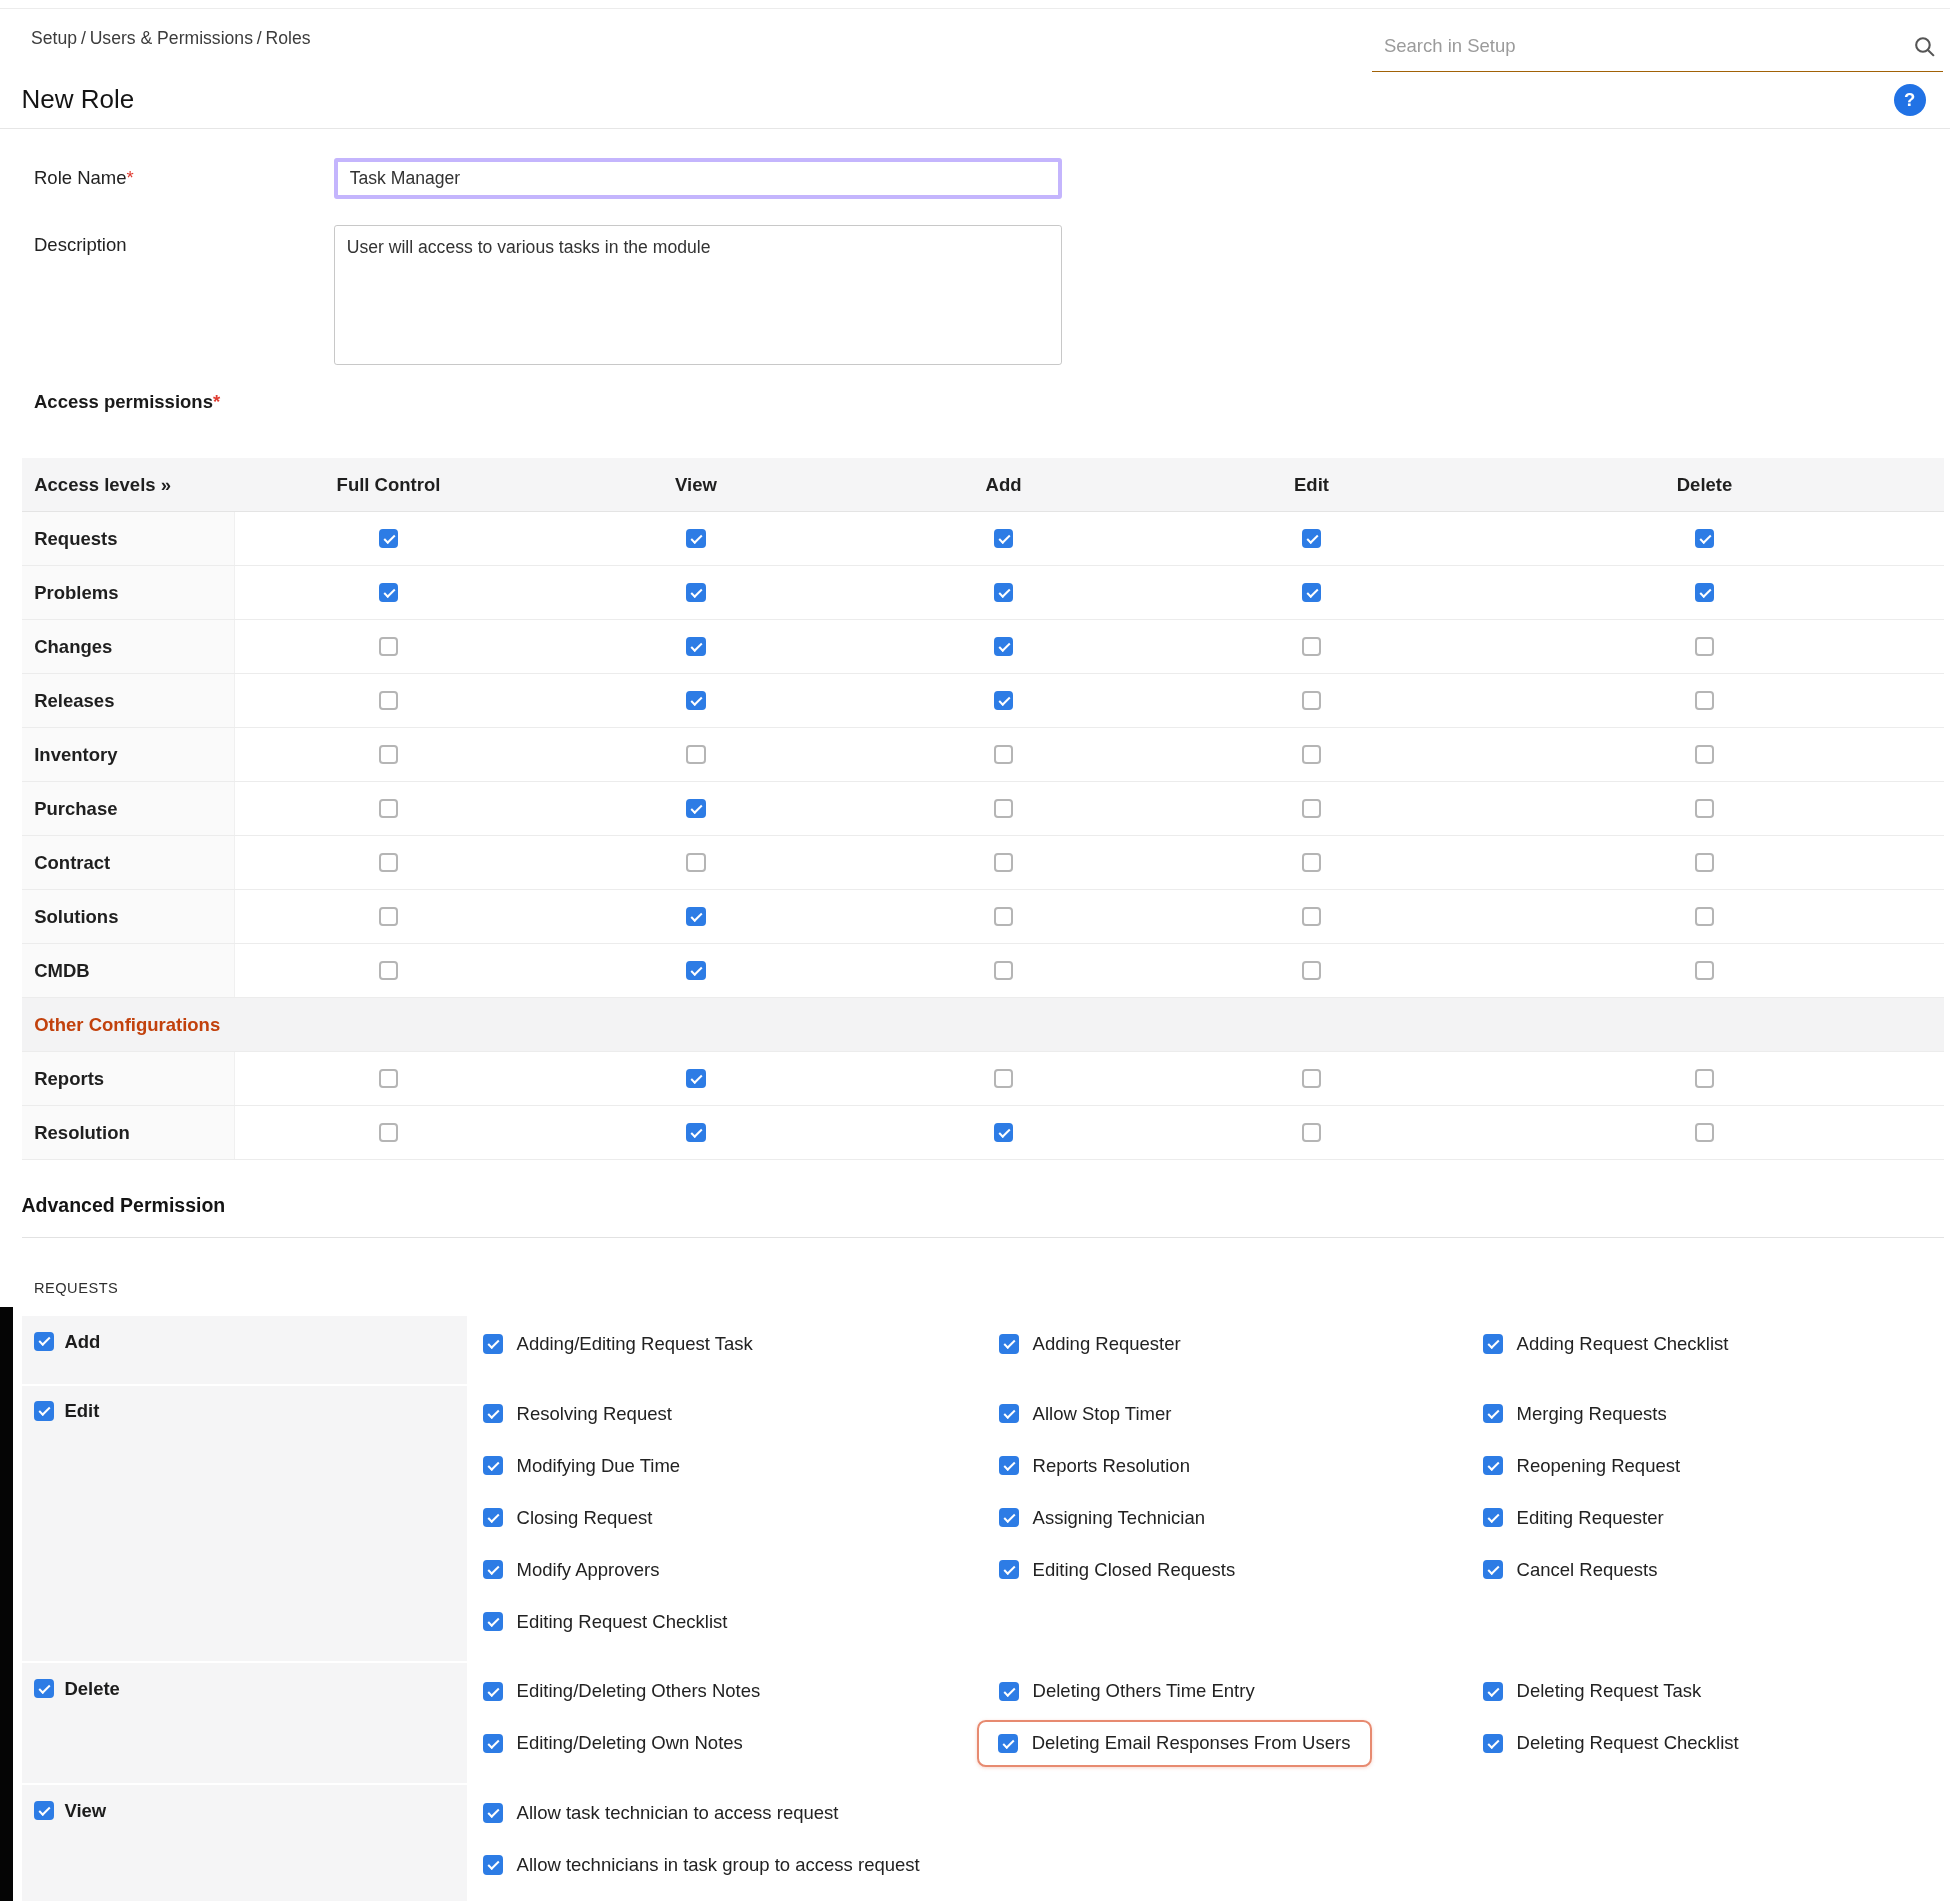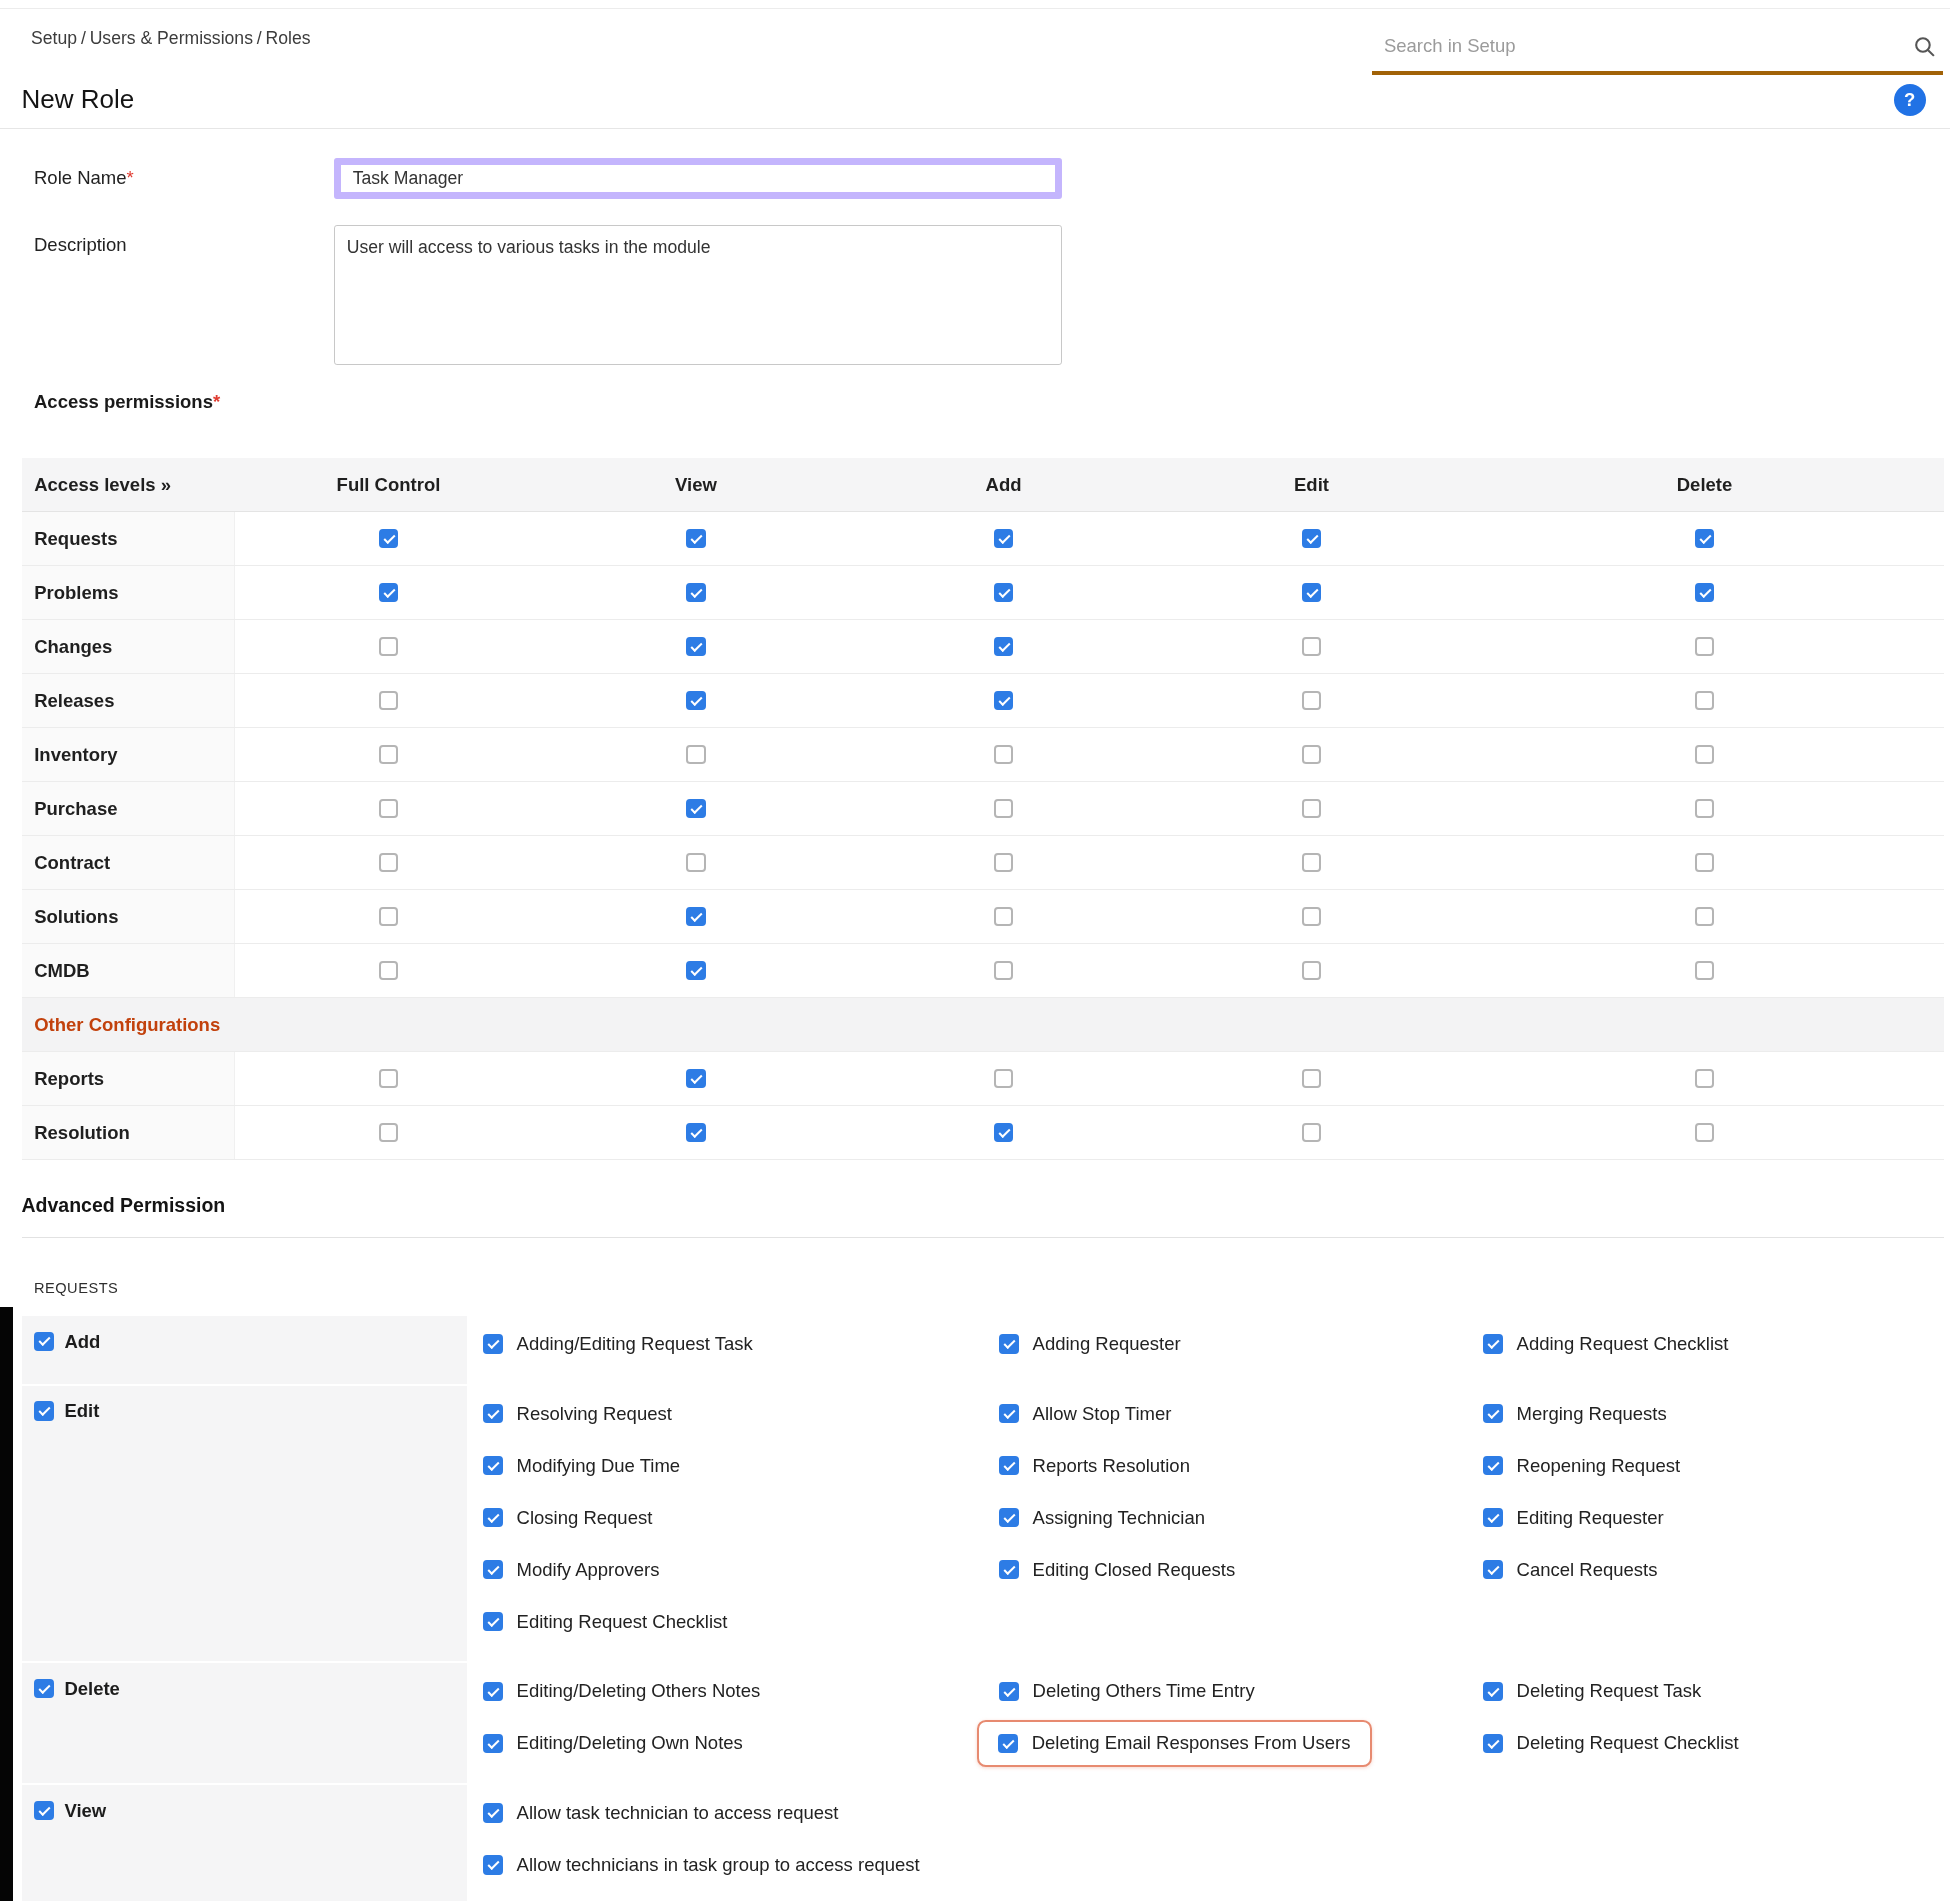"Search in Setup" .searchbox { border-bottom: 4px solid #a16207 -> 1px solid #a16207 }
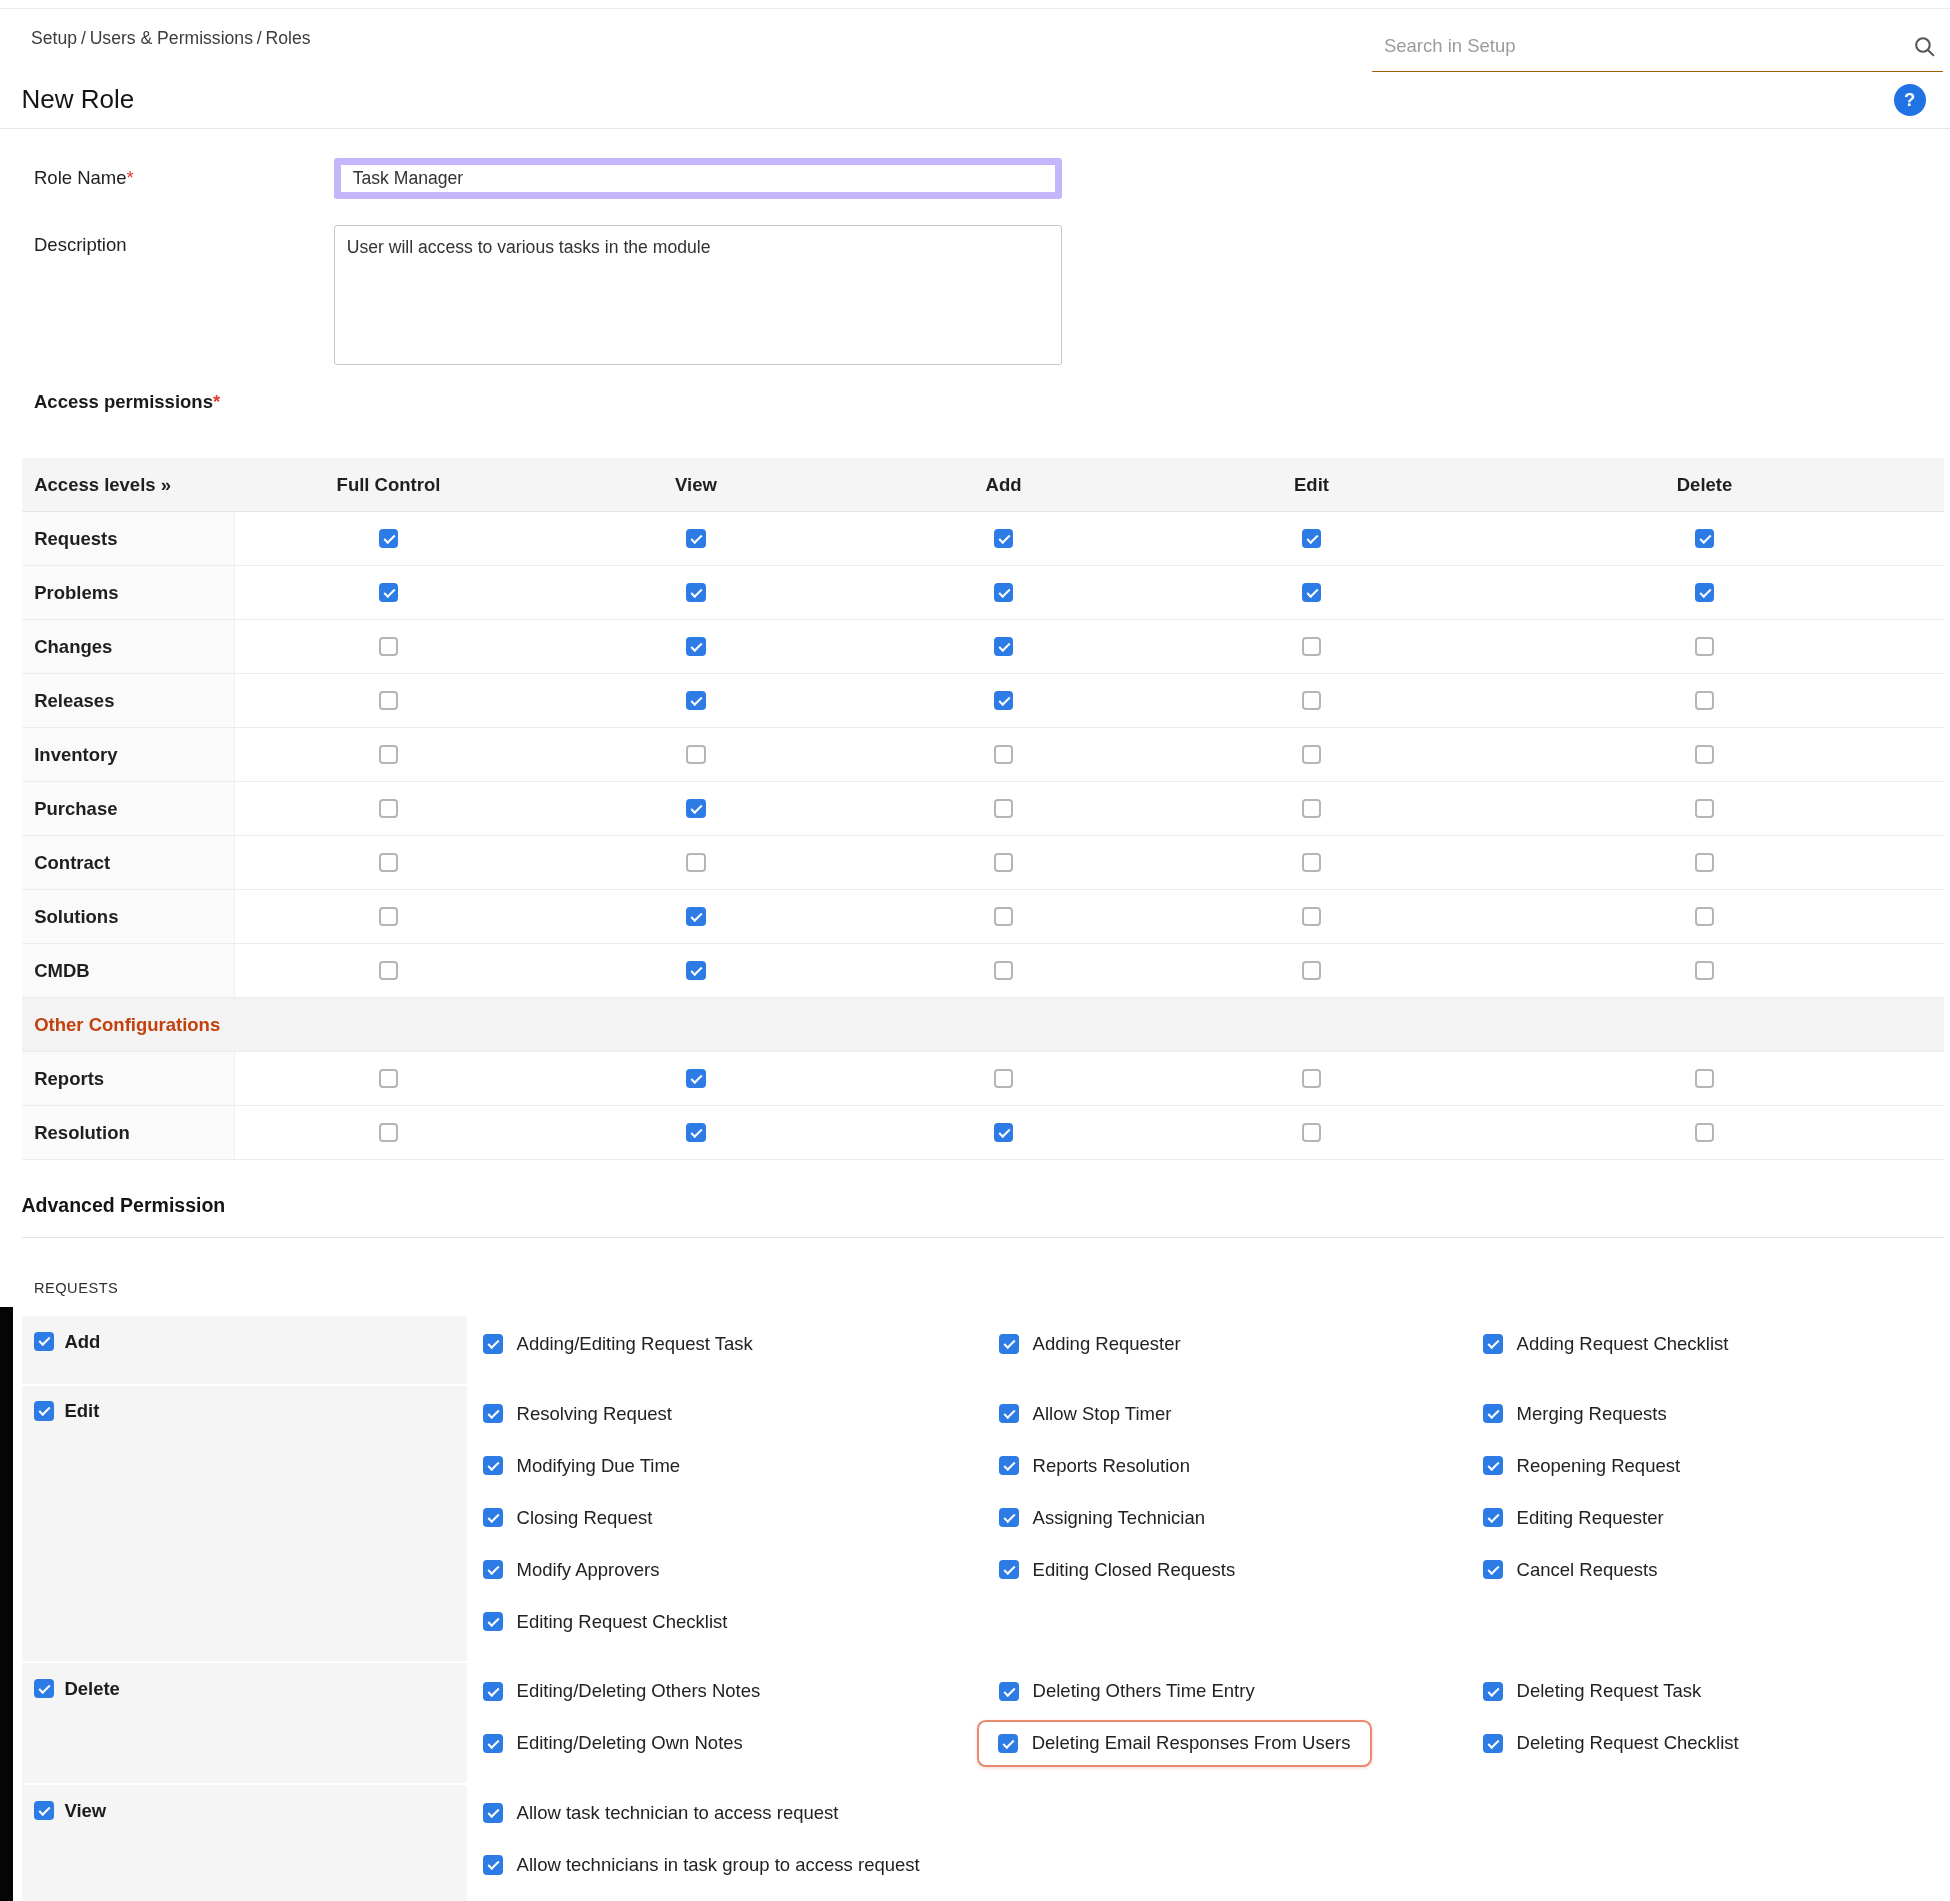"Task Manager" .tinput { border: 7px solid #c4b5fd -> 4px solid #c4b5fd }
